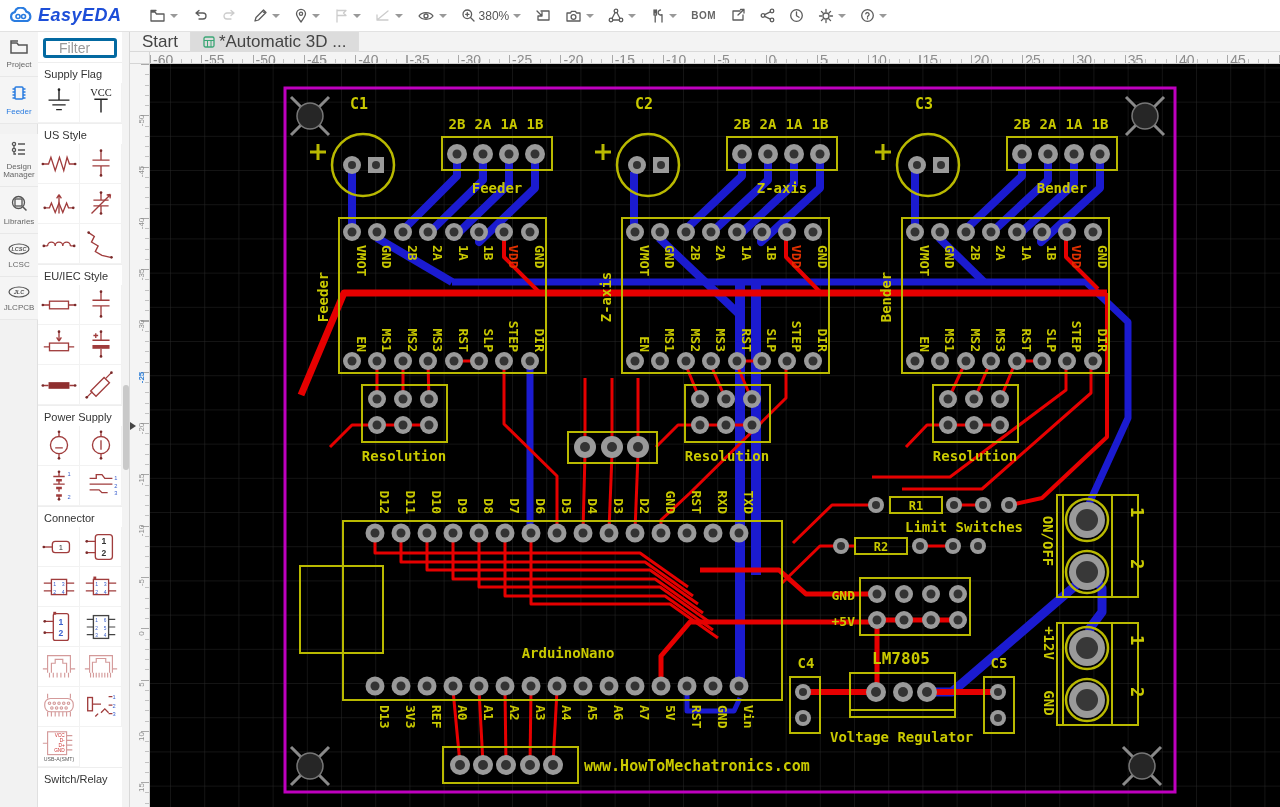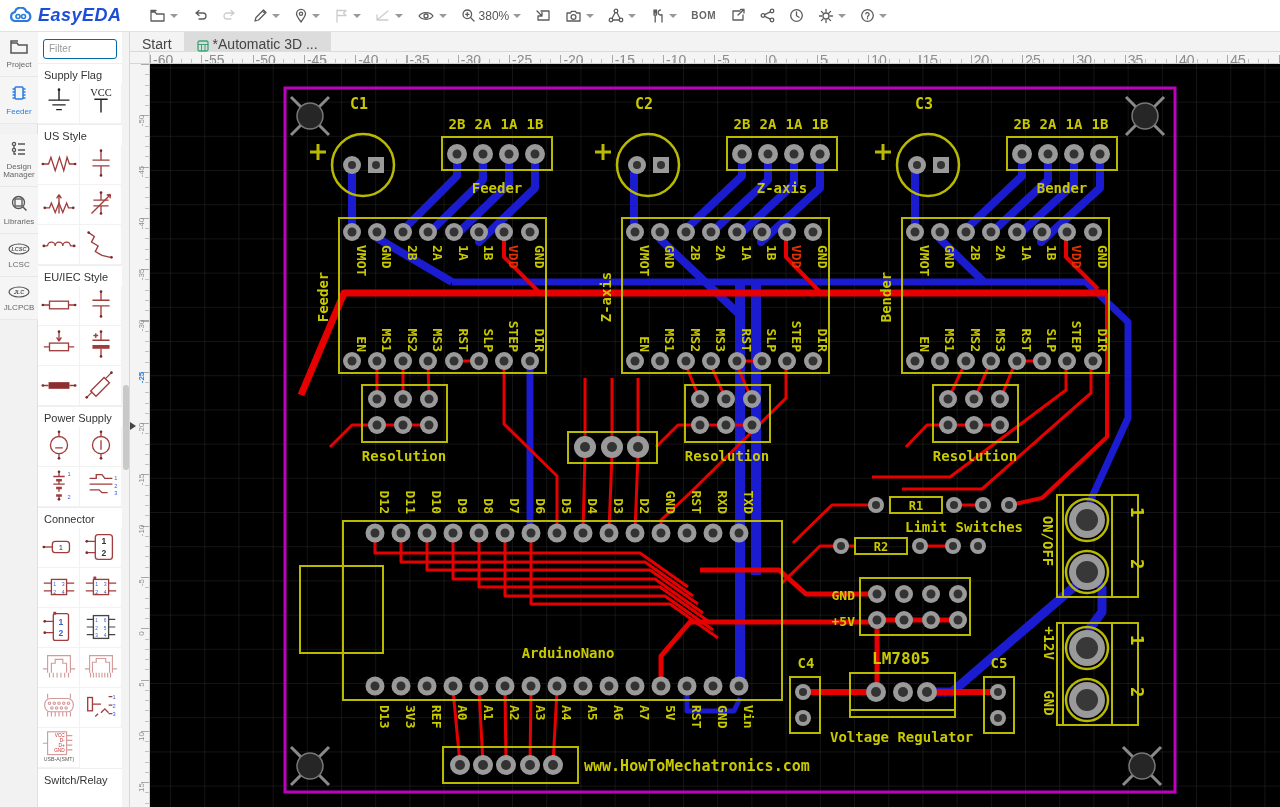"Filter" #filter { border: 1px solid #0369a1 -> 3px solid #0369a1; font-size: 10px -> 14px; padding: 0 5px -> 0 13px }
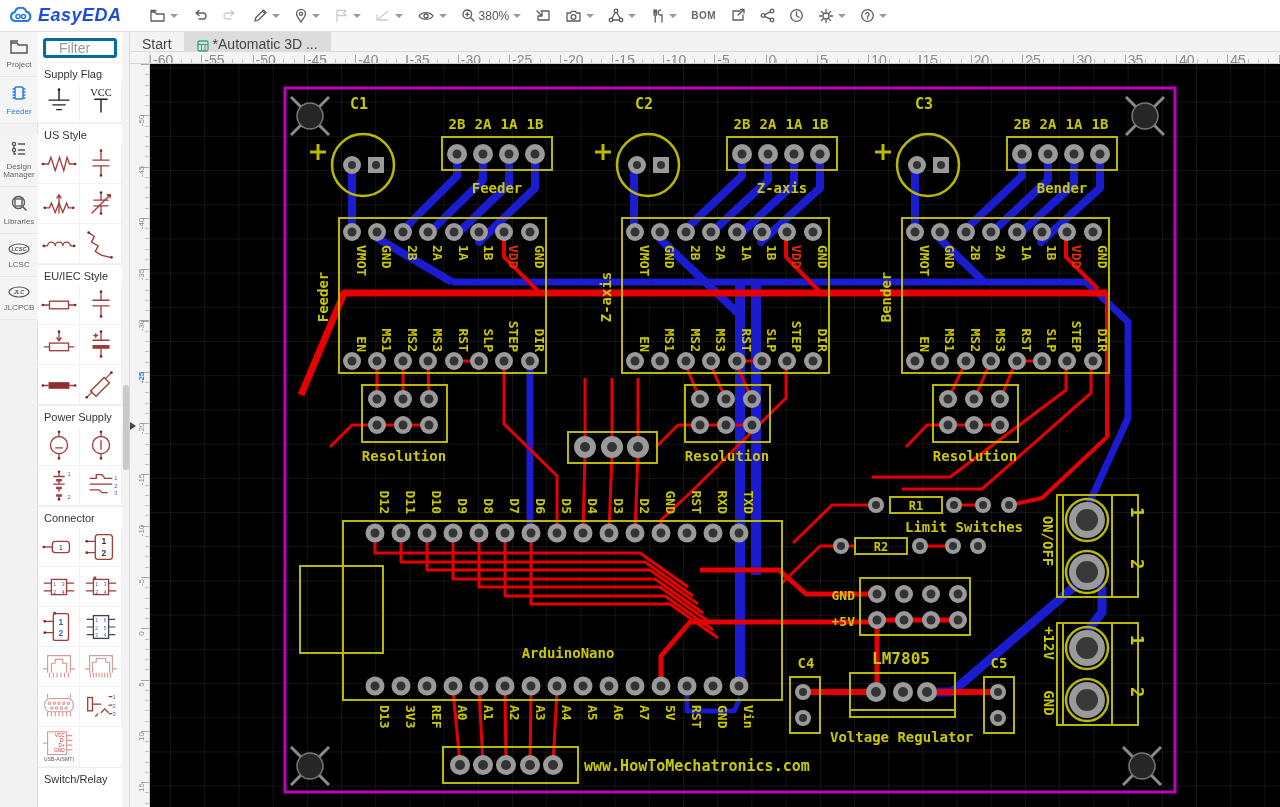"Start" .tab { align-items: flex-end -> center; font-size: 14px -> 17px }
